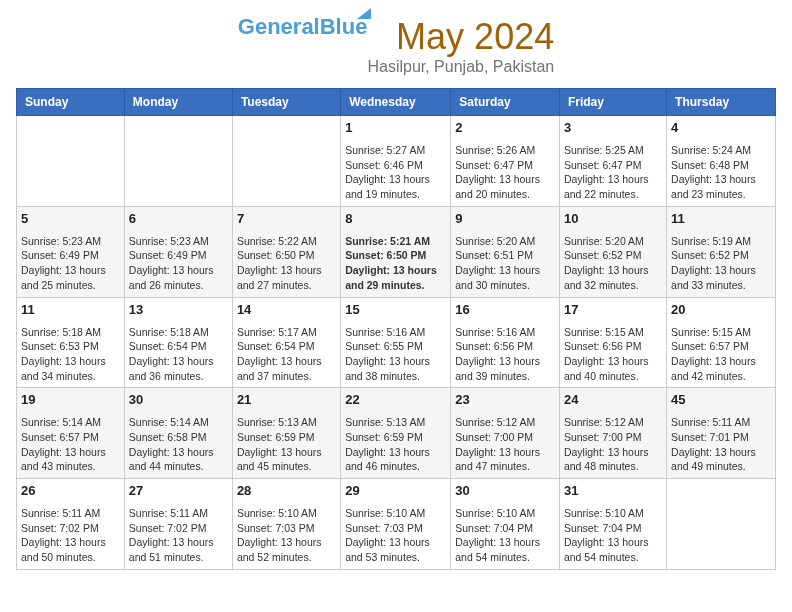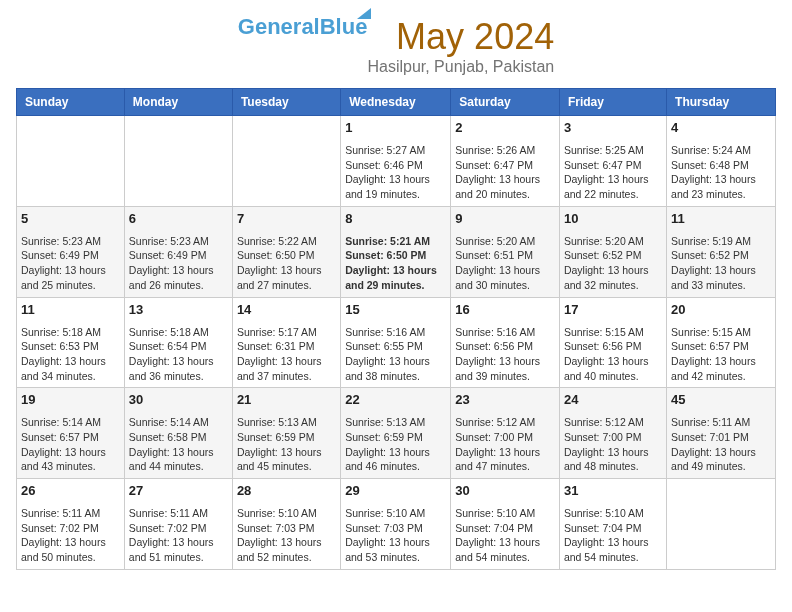"Sunrise: 5:17 AM" div.day-info { text: 6:31 -> 6:54 }
